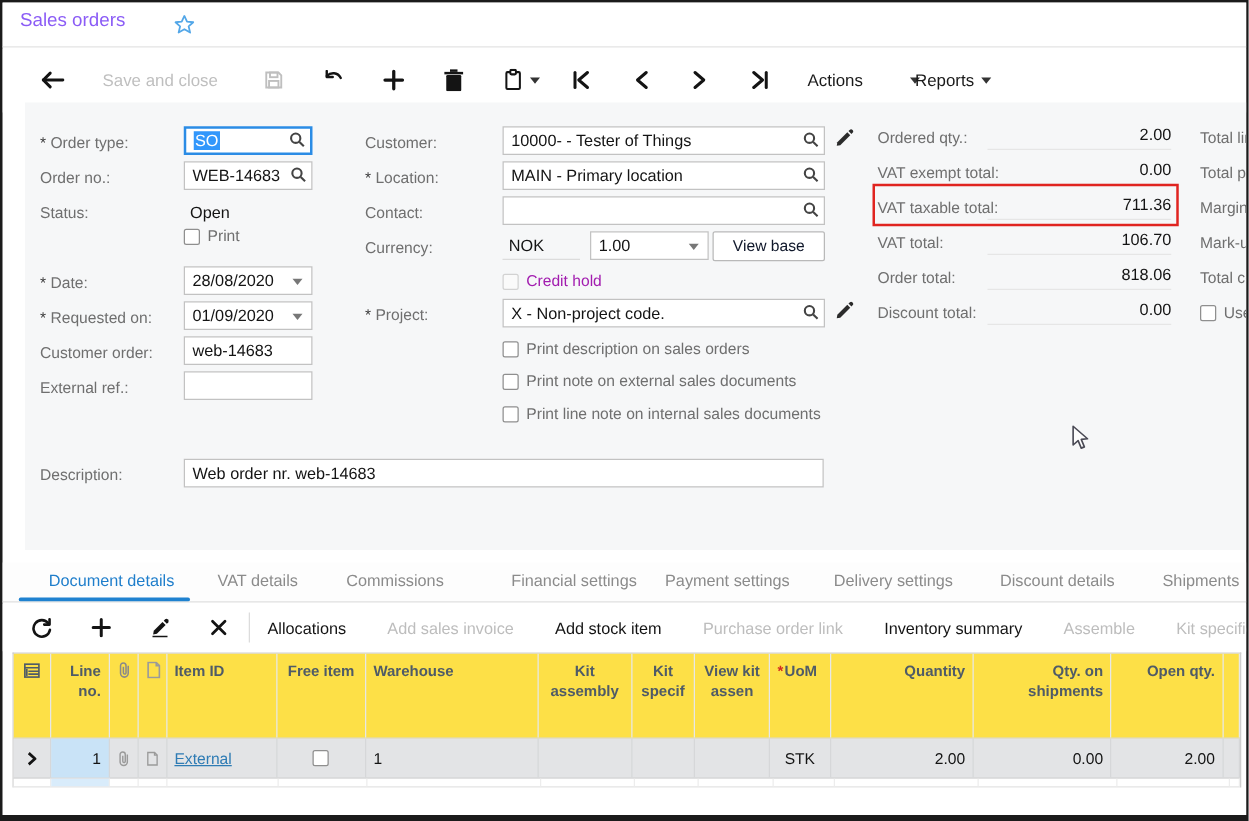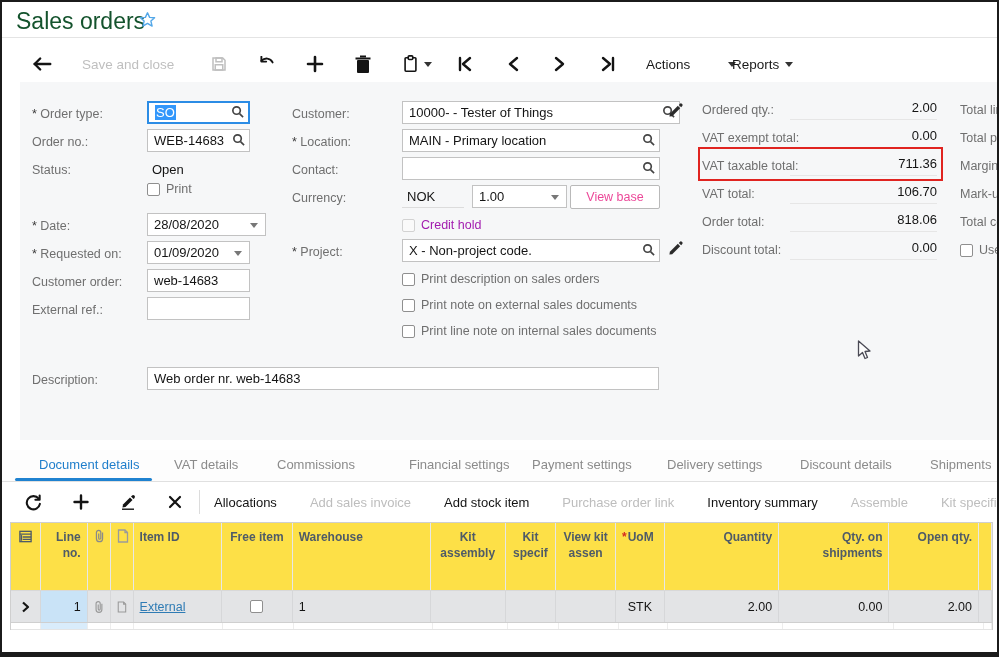"Sales orders" .page-title { color: #14532d -> #8b5cf6; font-size: 23px -> 15px }
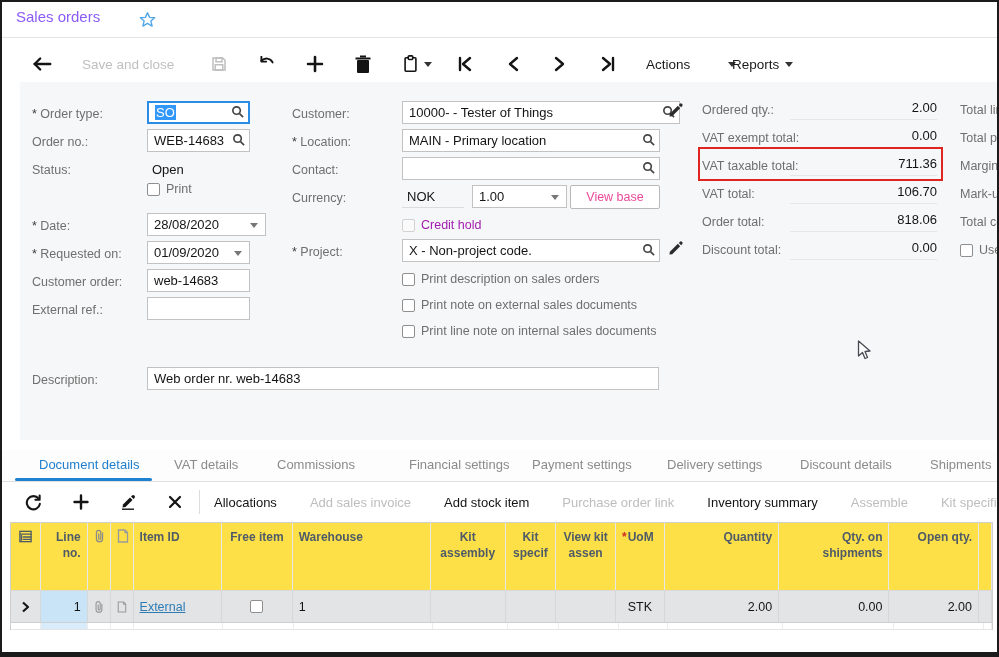"10000- - Tester of Things" div.fld { width: 278px -> 258px }
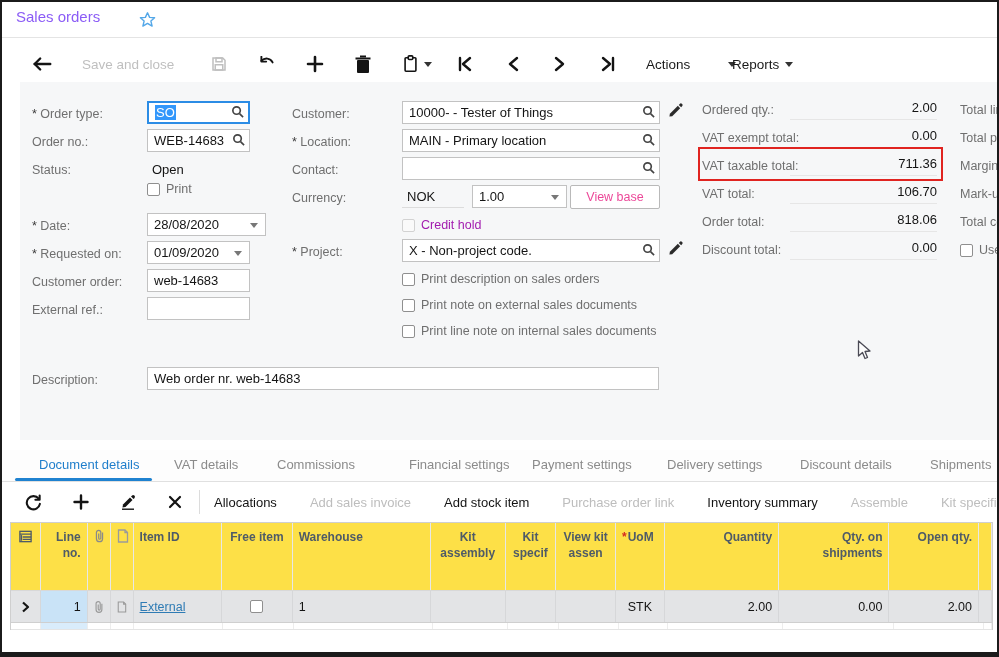"View base" .btn { color: #ec4899 -> #0f172a }
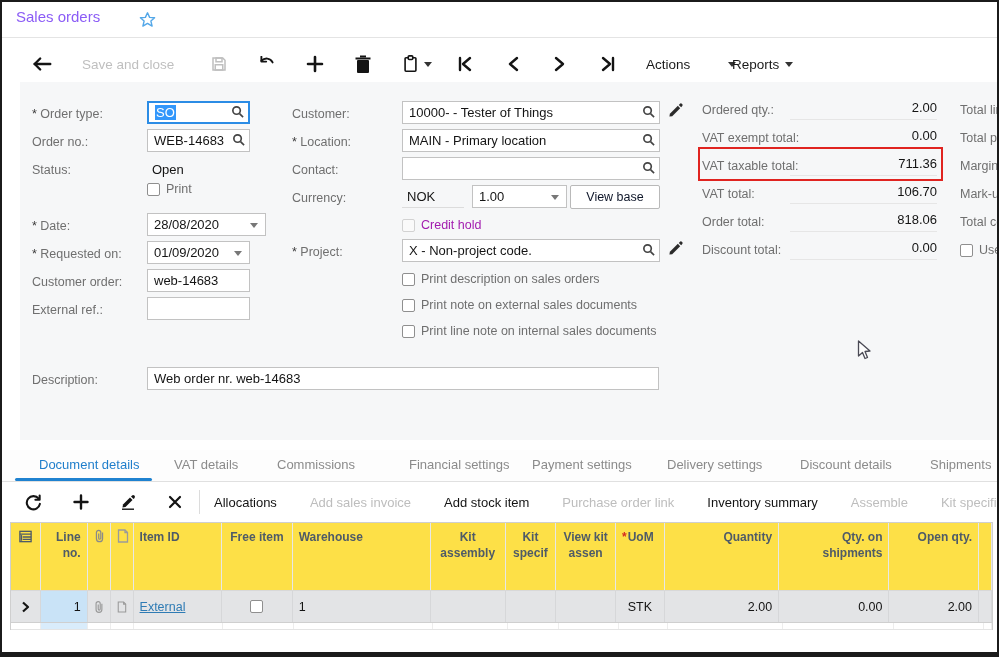"28/08/2020" div.fld { width: 119px -> 103px }
